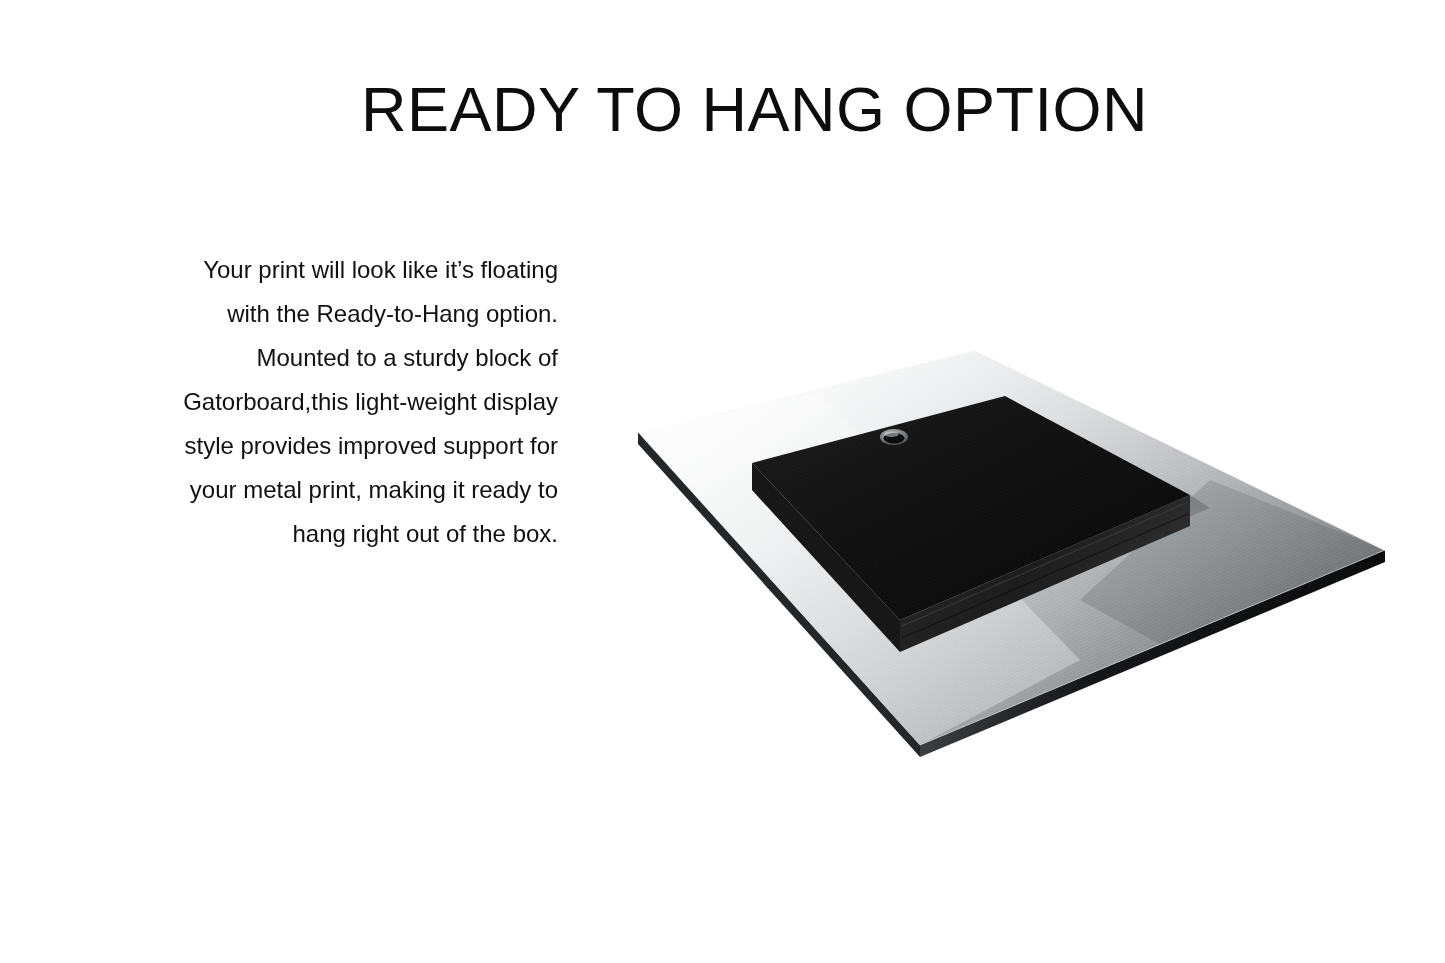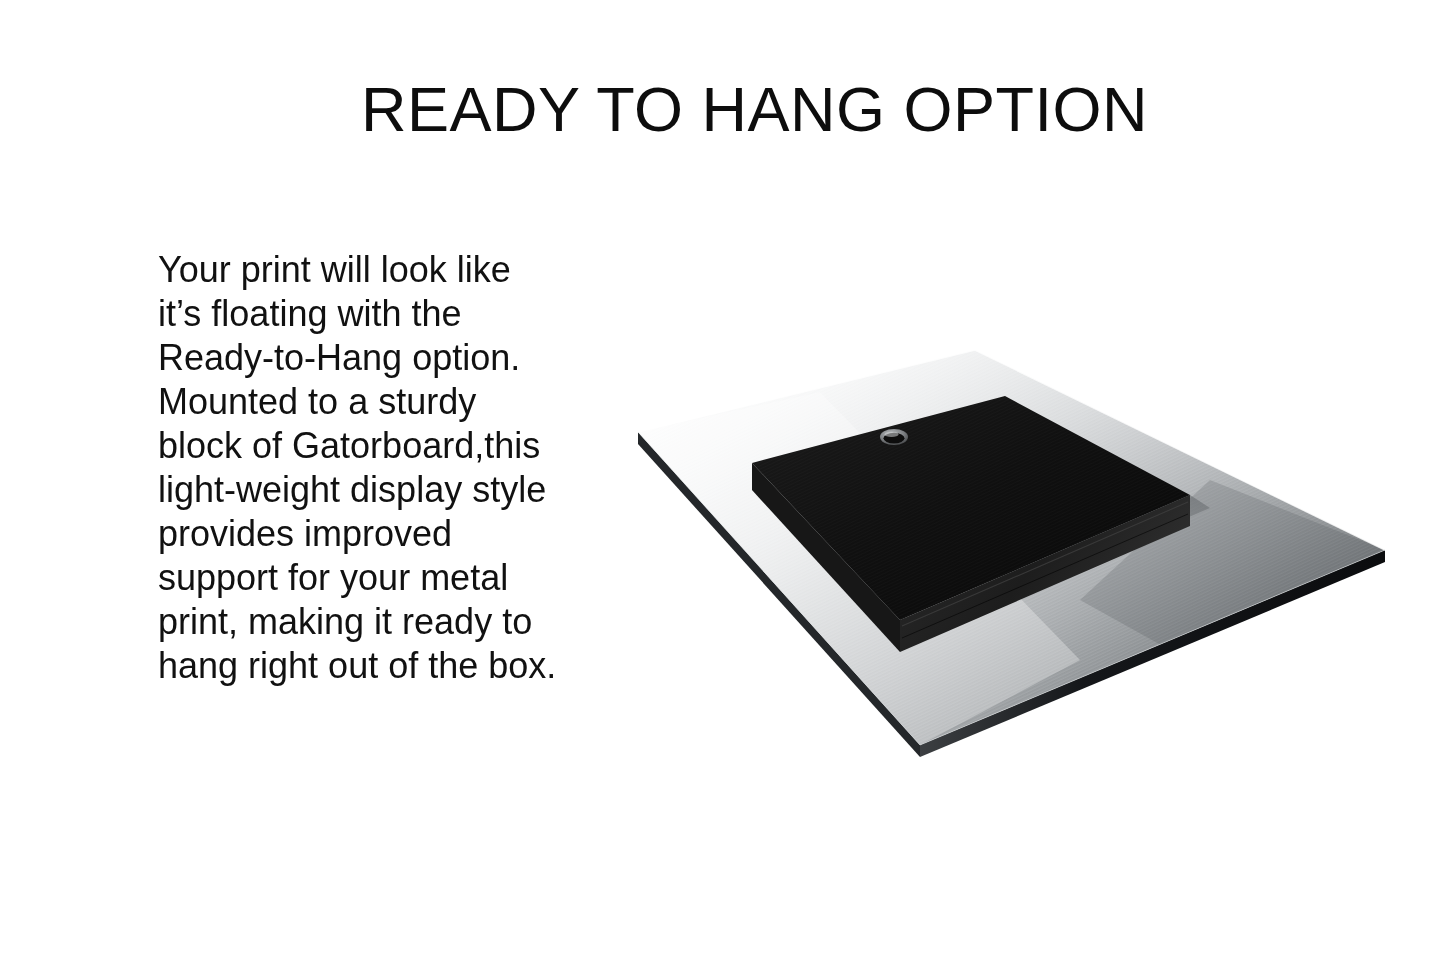"Your print will look like" .body-copy { font-size: 36px -> 24px; text-align: left -> right }
